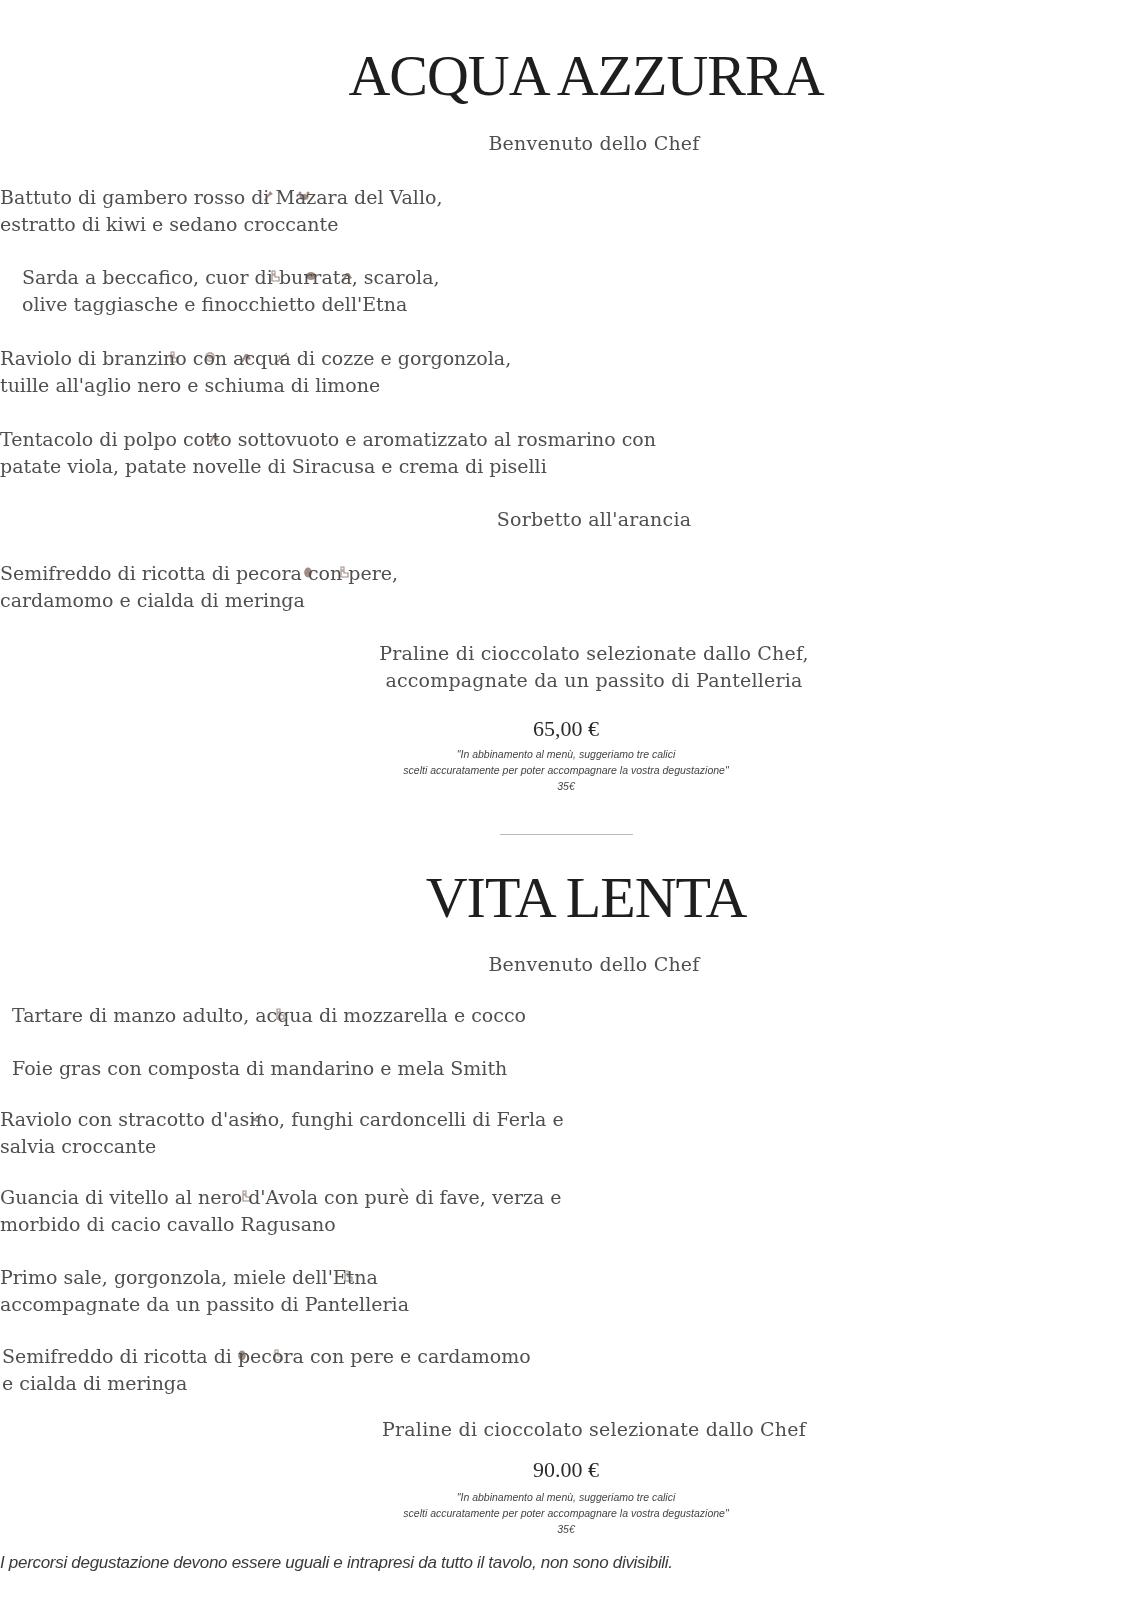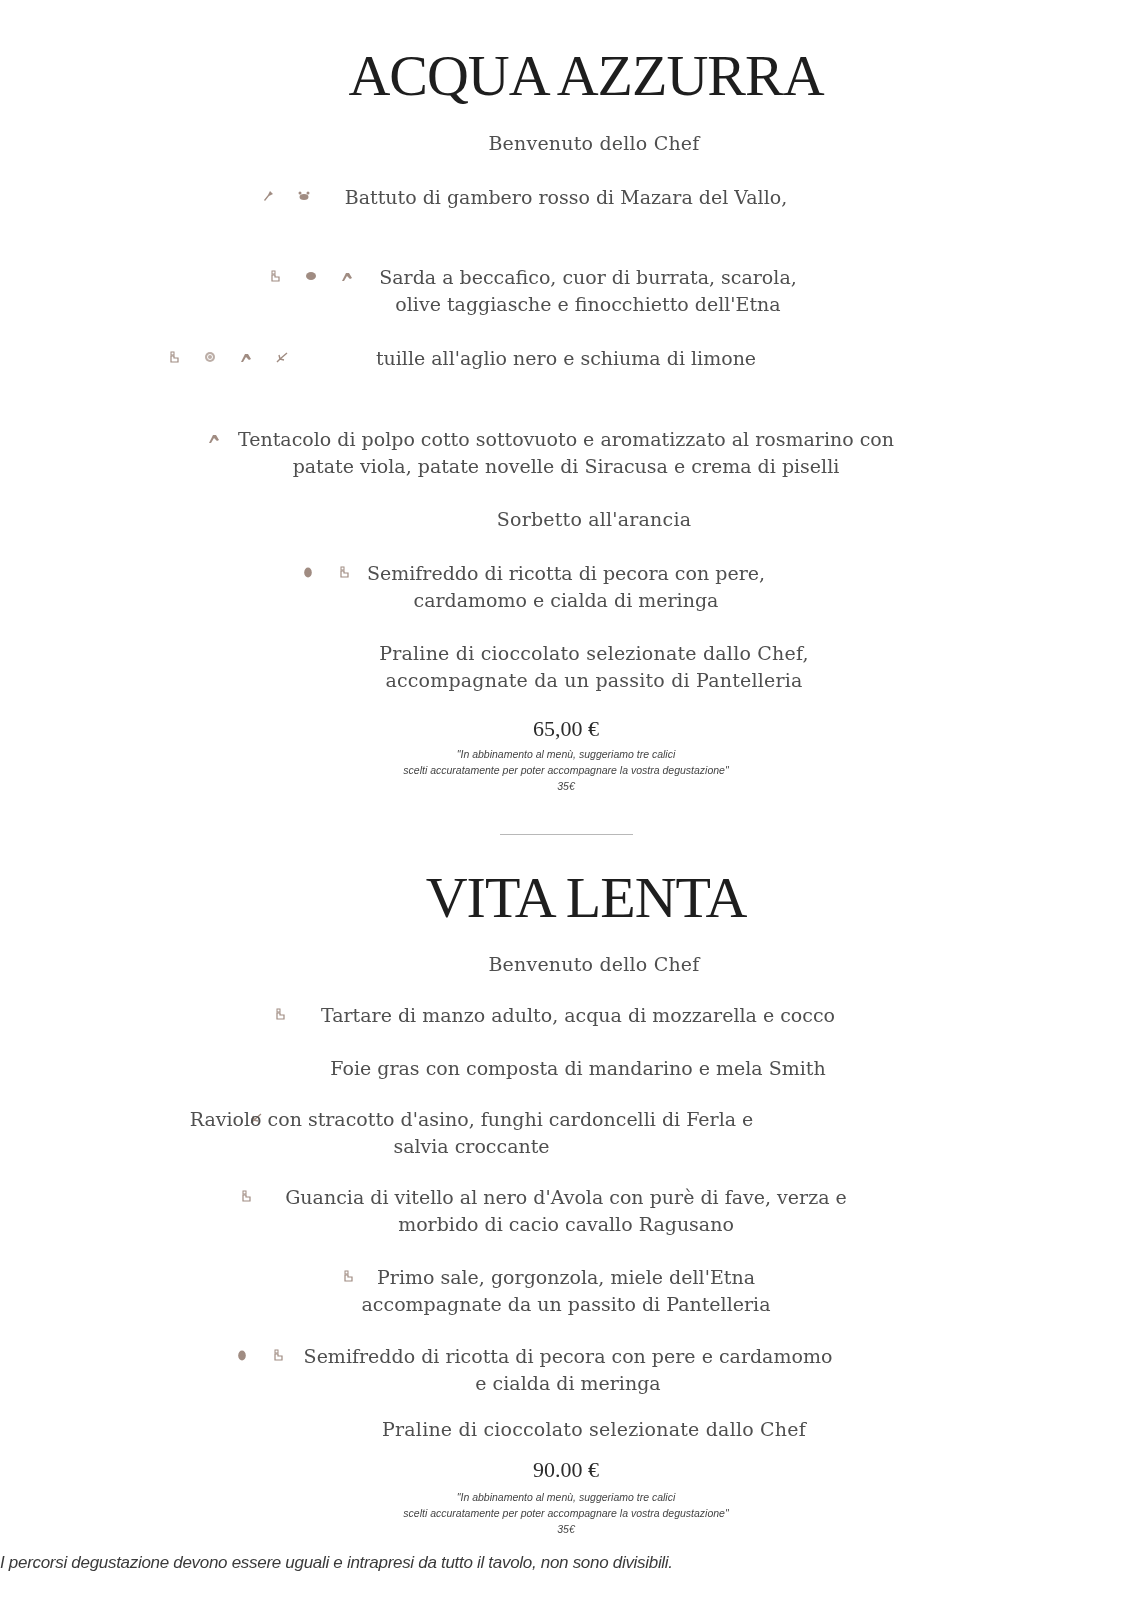"Battuto di gambero rosso di" .dish .text { text-align: center -> none }
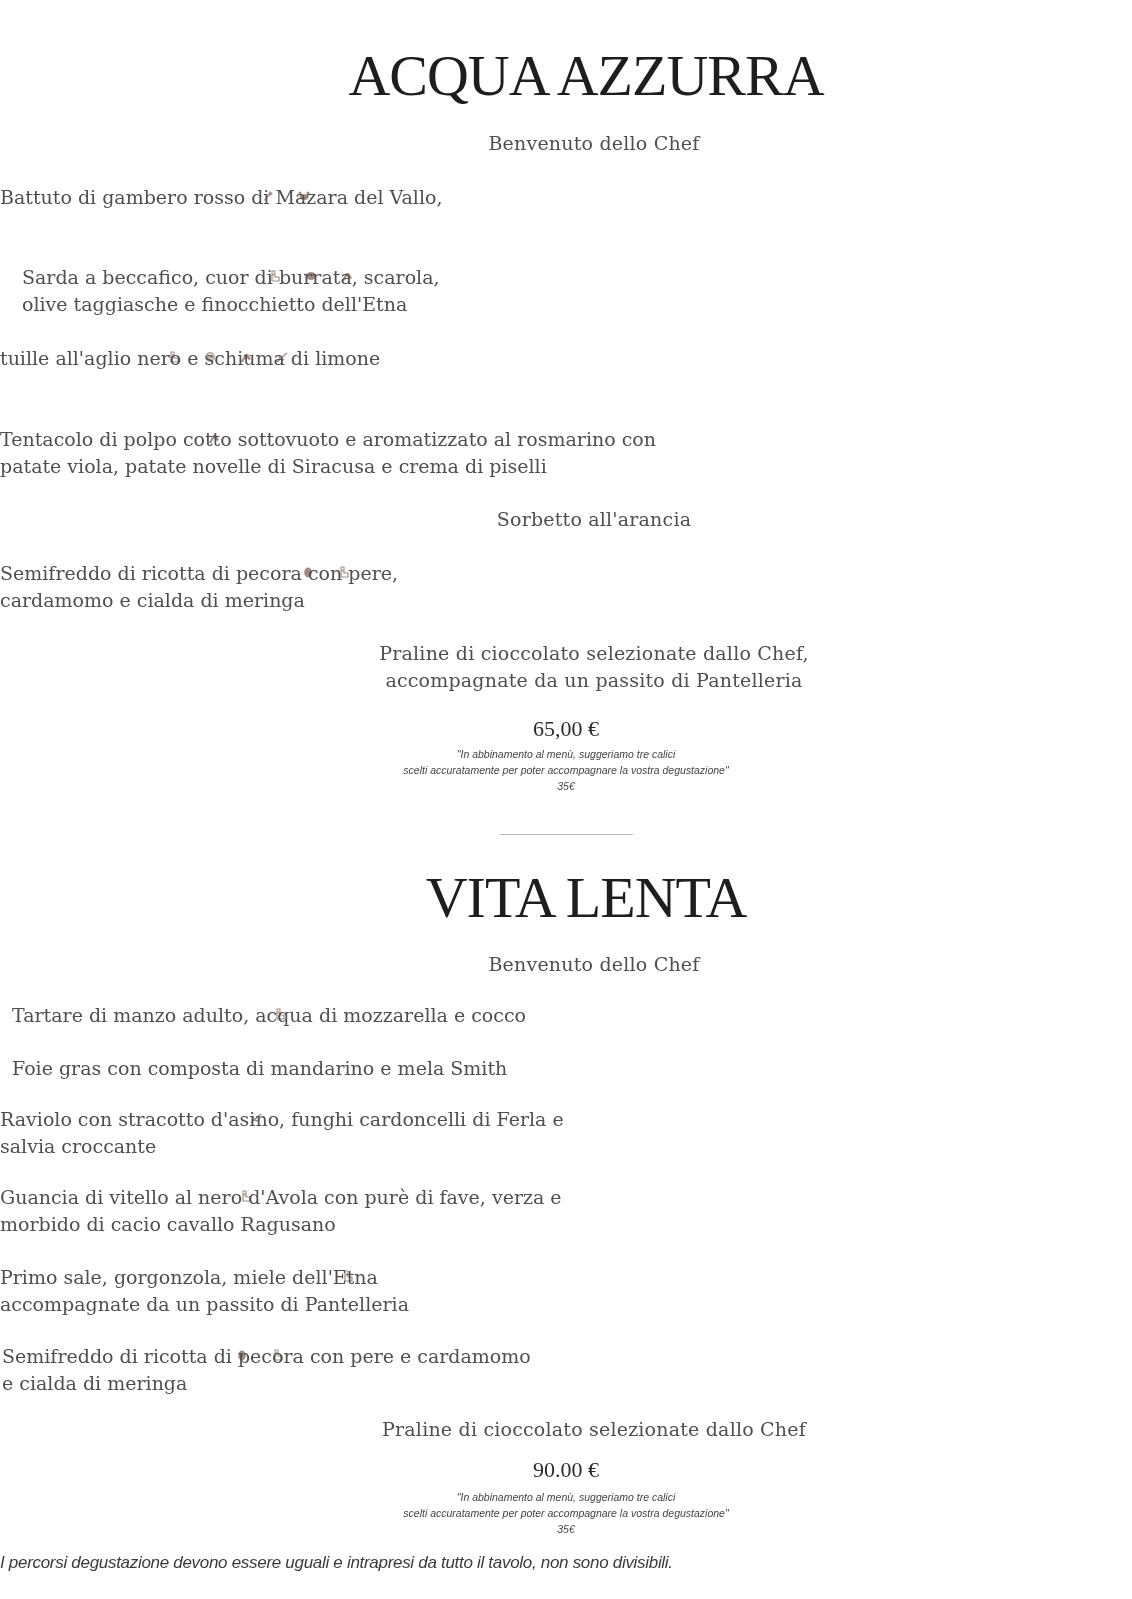"estratto di kiwi e sedano" div { html: none -> <div>estratto di kiwi e sedano croccante</div> }
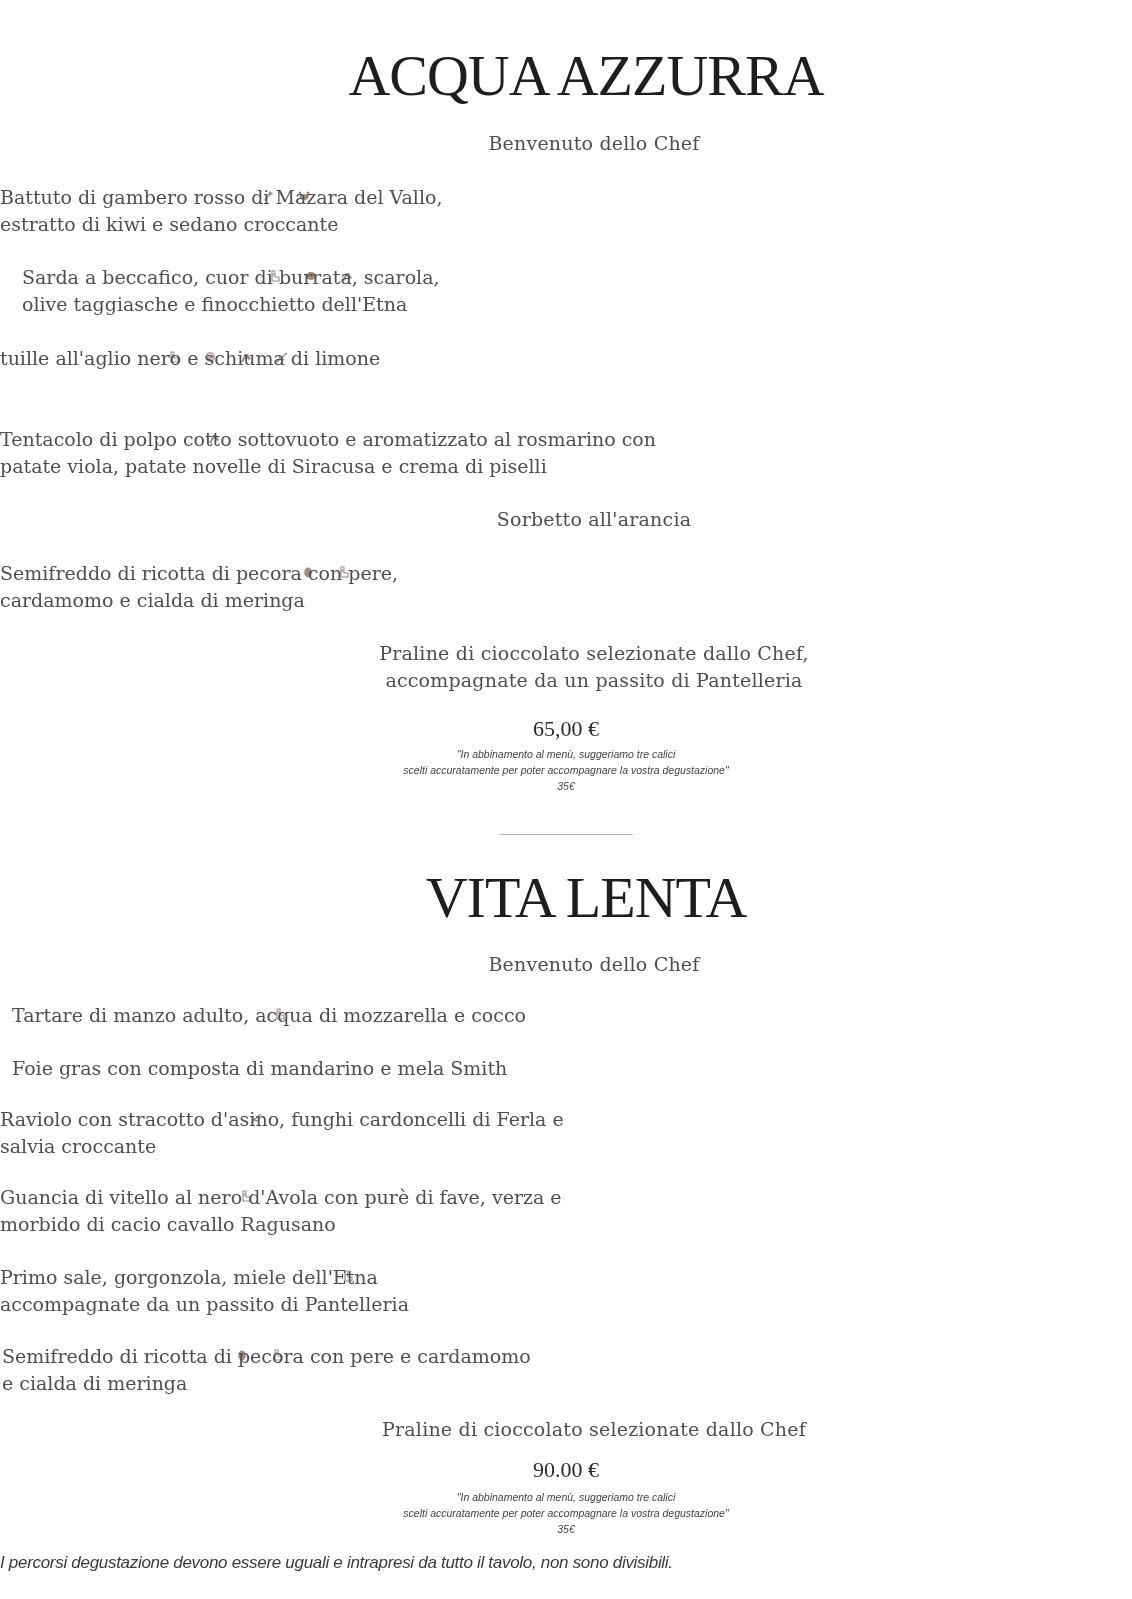"Raviolo di branzino con acqua" div { html: none -> <div>Raviolo di branzino con acqua di cozze e gorgonzola,</div> }
